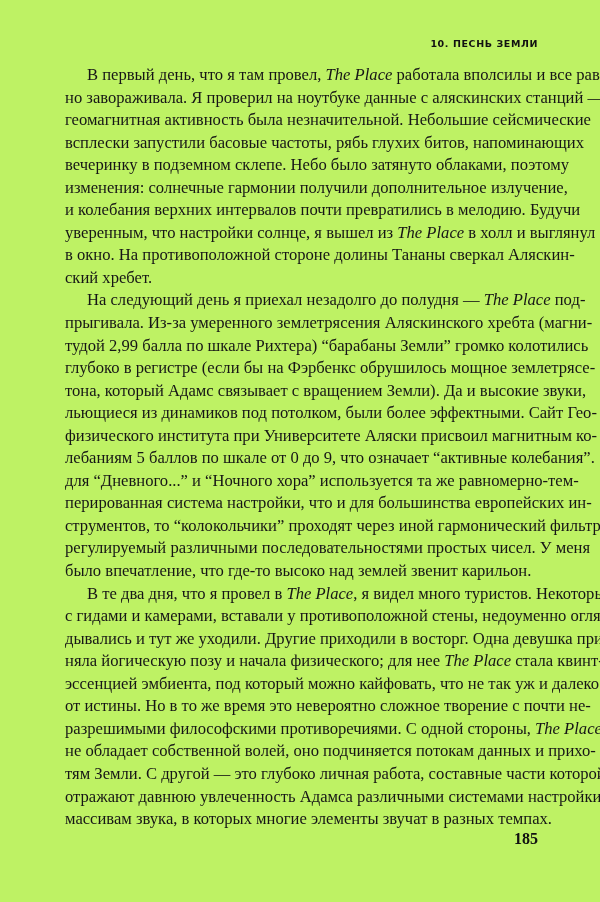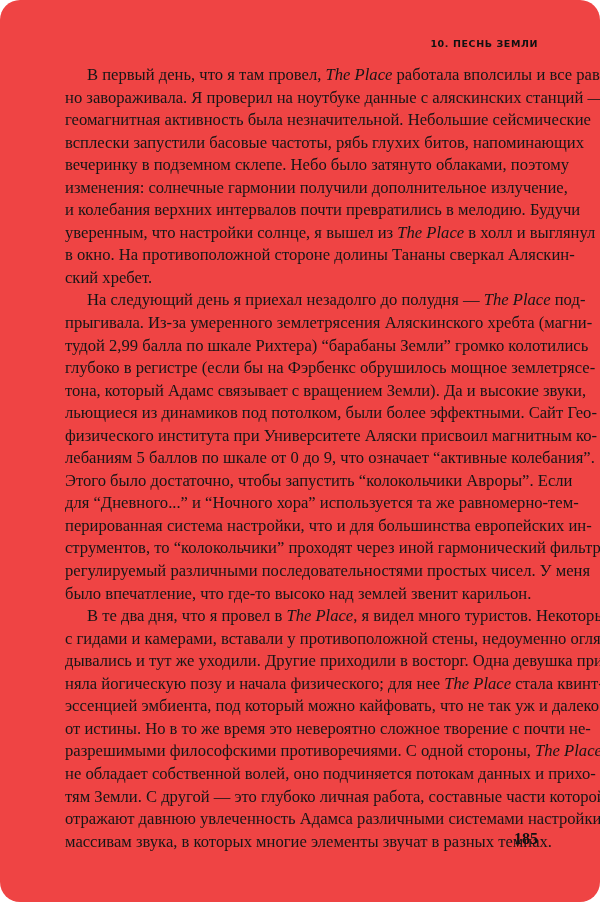"10. ПЕСНЬ ЗЕМЛИ" .page { background: #ef4444 -> #bef264; border-radius: 20px -> none }
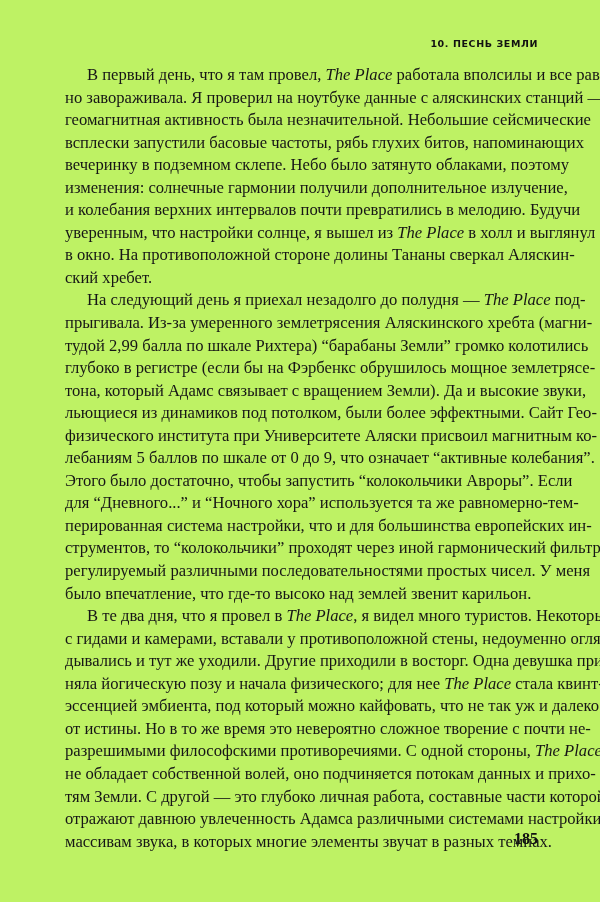"Этого было достаточно, чтобы запустить" span.line { html: <span><span>Этого было достаточно, чтобы запустить “колокольчики Авроры”. Если</span></span> -> none }
